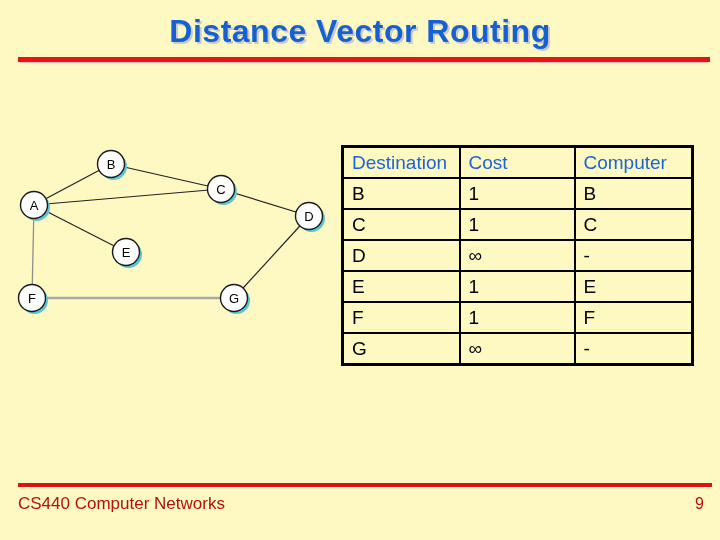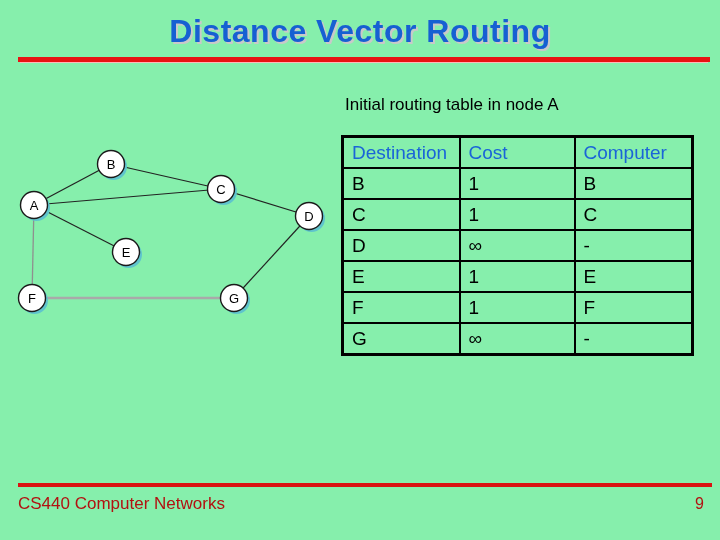"Distance Vector Routing" .slide { background: #86efac -> #fef9c3 }
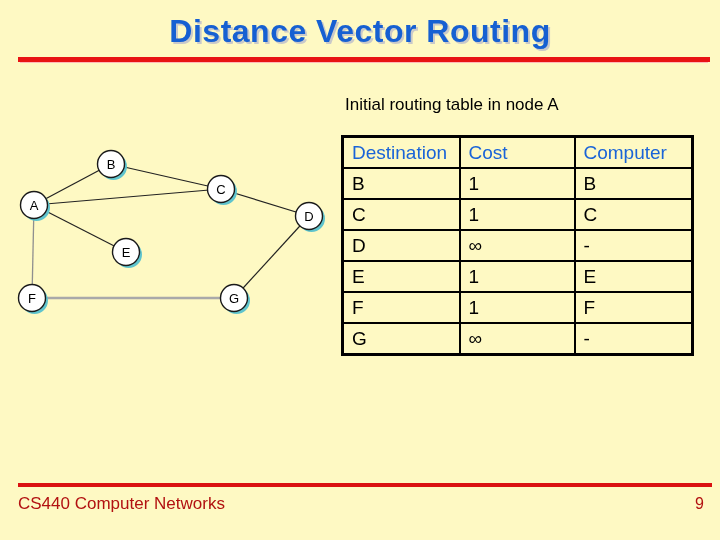"Initial routing table in node" div.subtitle { html: <div>Initial routing table in node A</div> -> none }
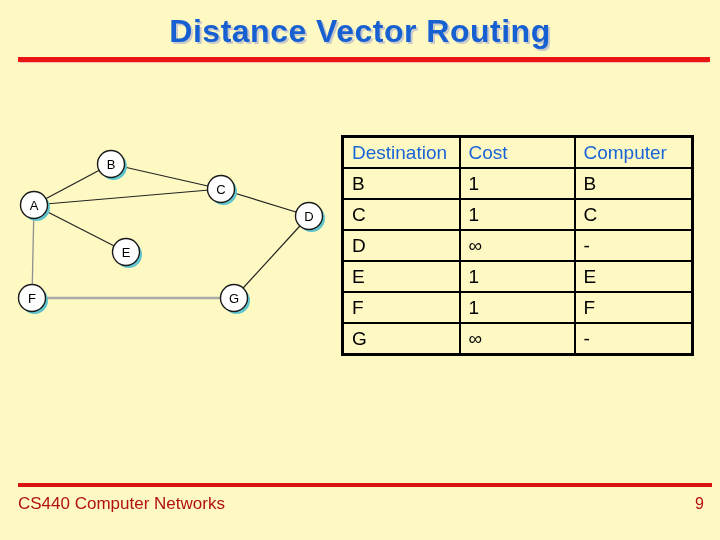"Destination" .rtable { top: 135px -> 145px }
